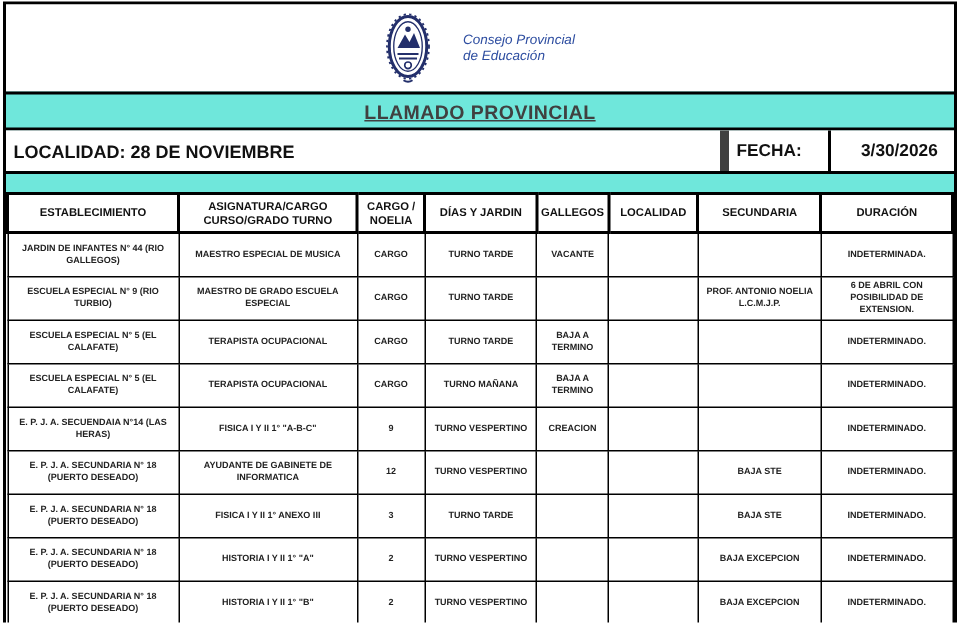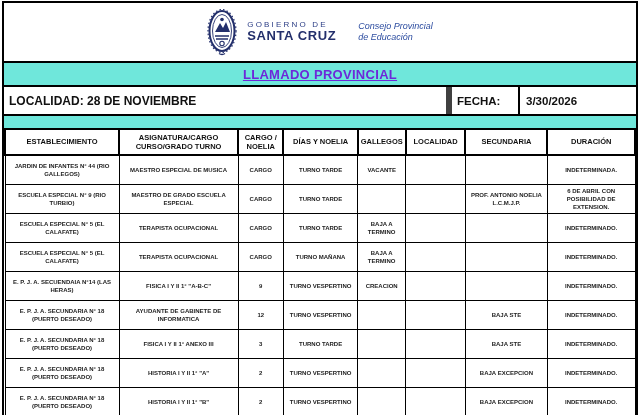"GOBIERNO DE" div.gov-text { html: <div> <div>GOBIERNO DE</div> <div>SANTA CRUZ</div> </div> -> none }
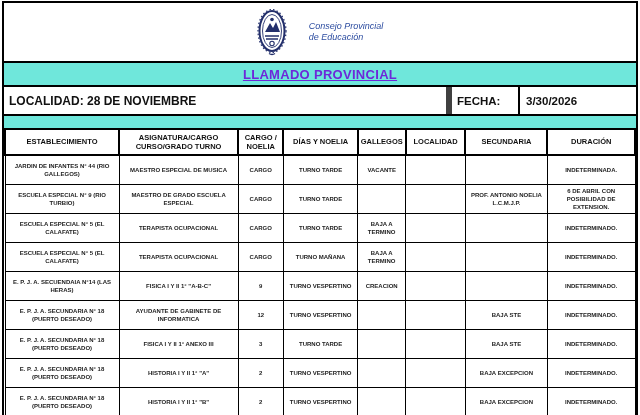"LLAMADO PROVINCIAL" .banner-title { color: #6d28d9 -> #404040 }
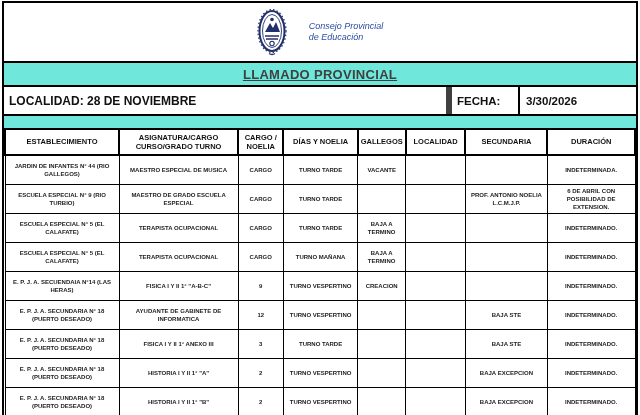"3/30/2026" .fecha-value { padding-left: 6px -> 20px; width: 118px -> 84px }
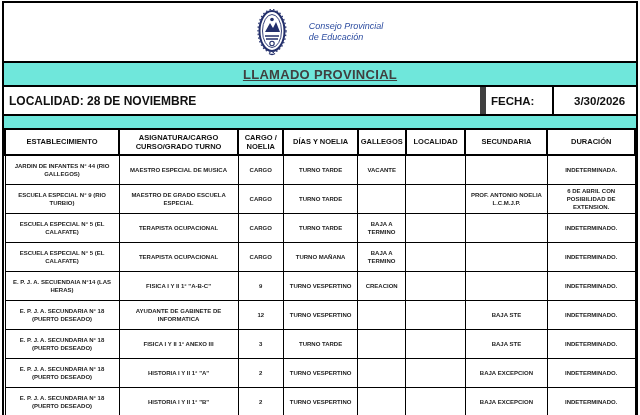"DÍAS Y NOELIA" th { text: NOELIA -> JARDIN }
